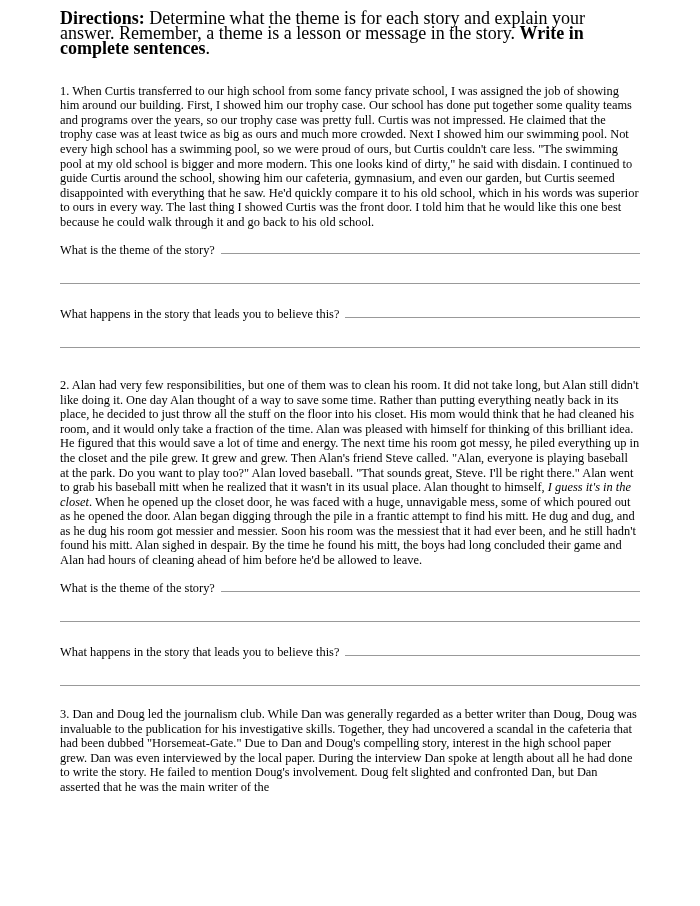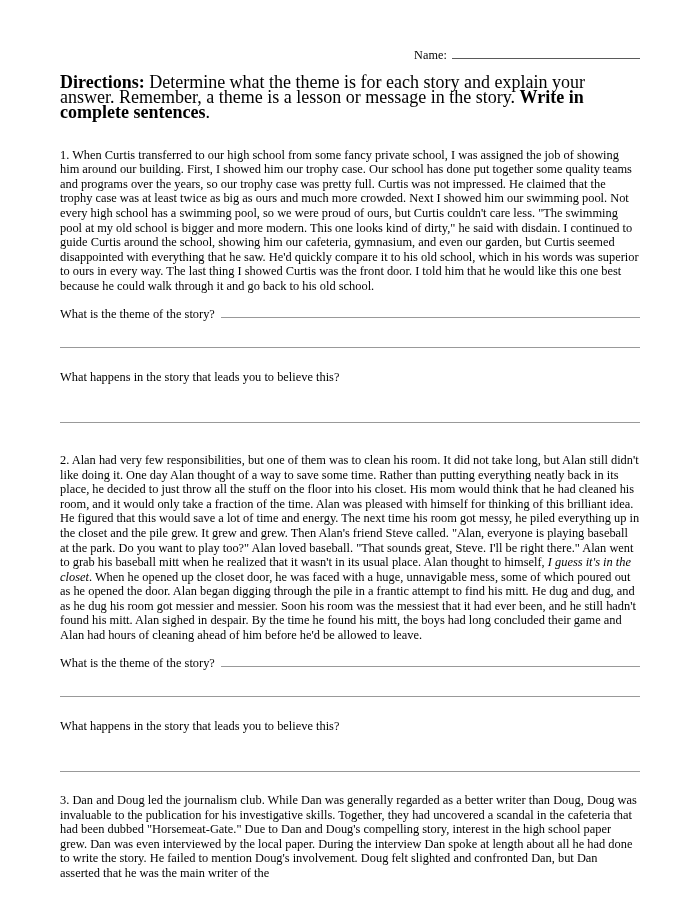"Name:" div.name-row { html: <div> <span>Name:</span> <span></span> </div> -> none }
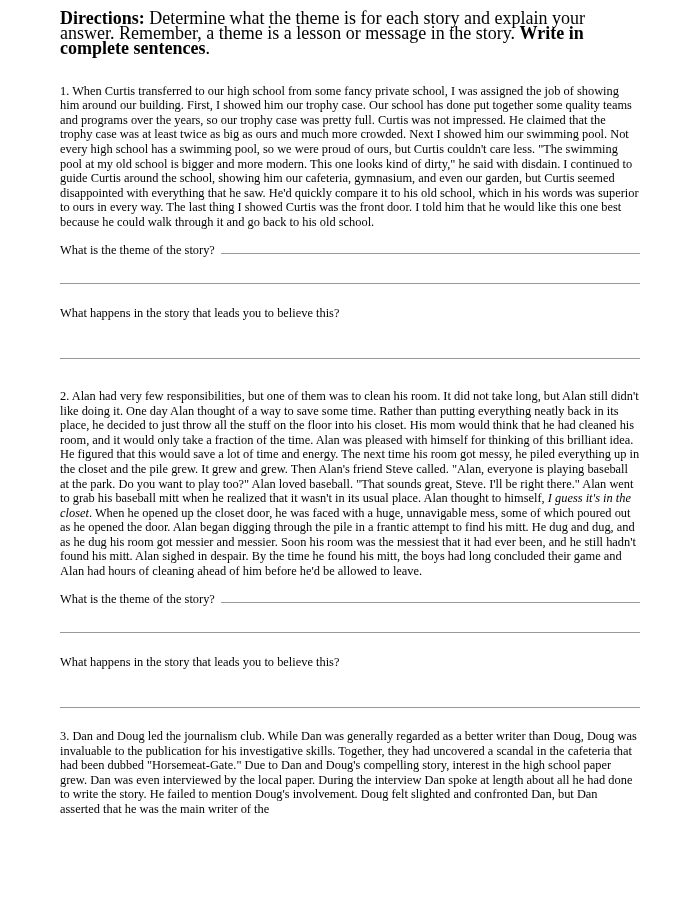"What happens in the story" .q2 { flex-direction: column -> none }
